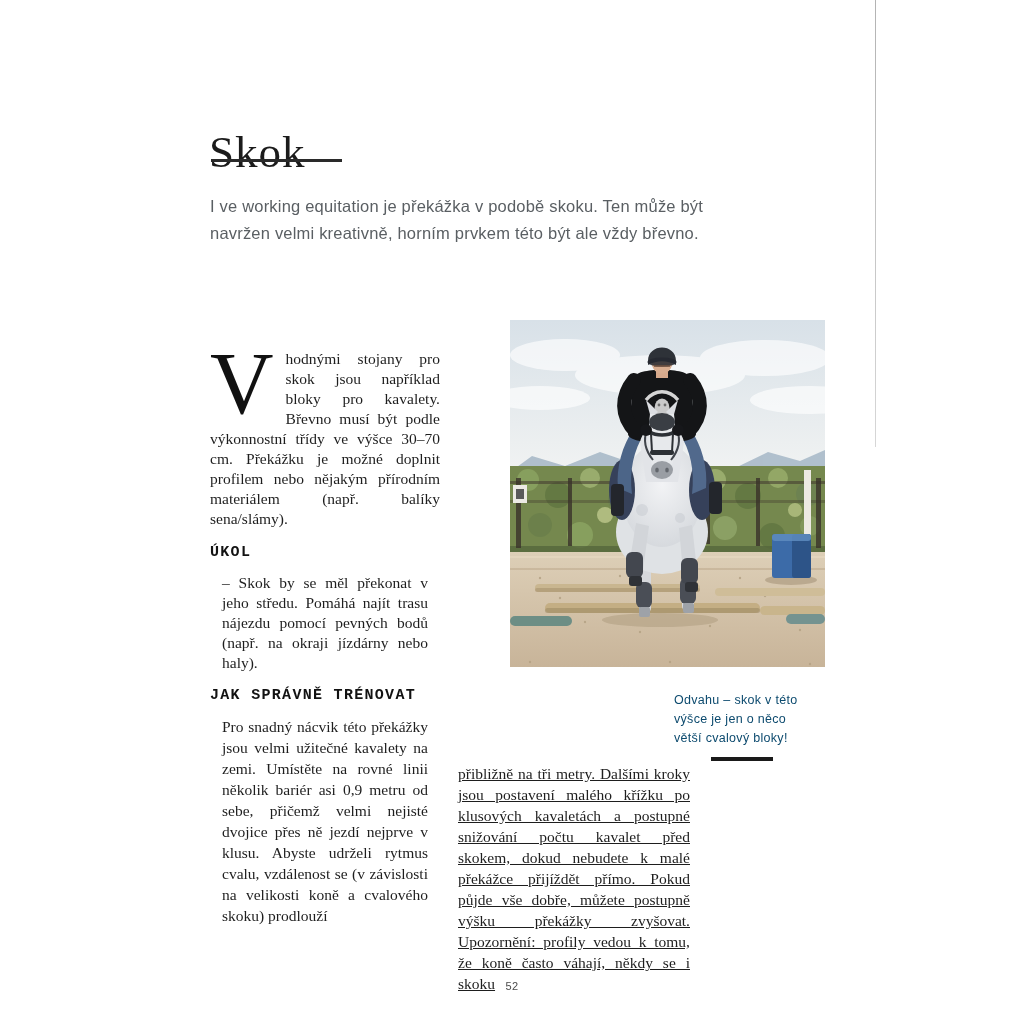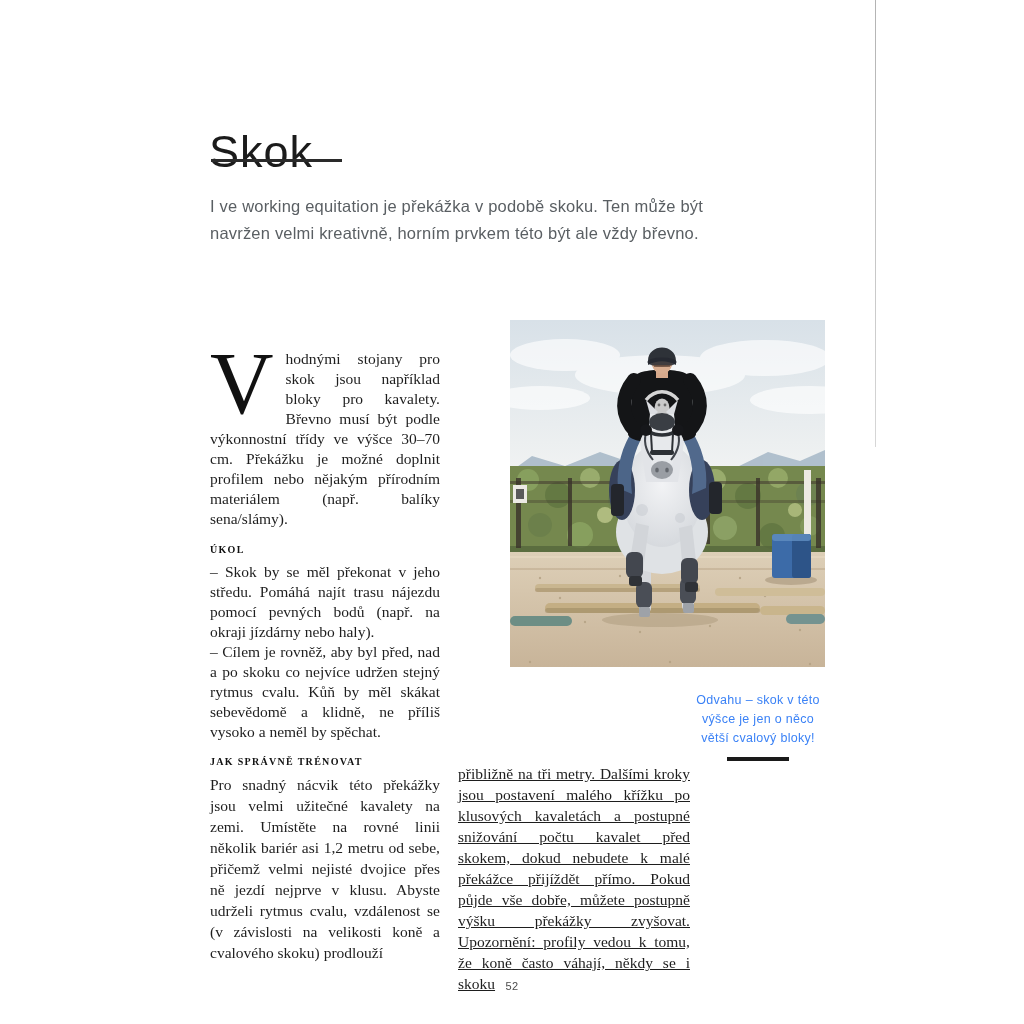"Skok" .page-title { font-family: Liberation Sans, sans-serif -> Liberation Serif, serif }
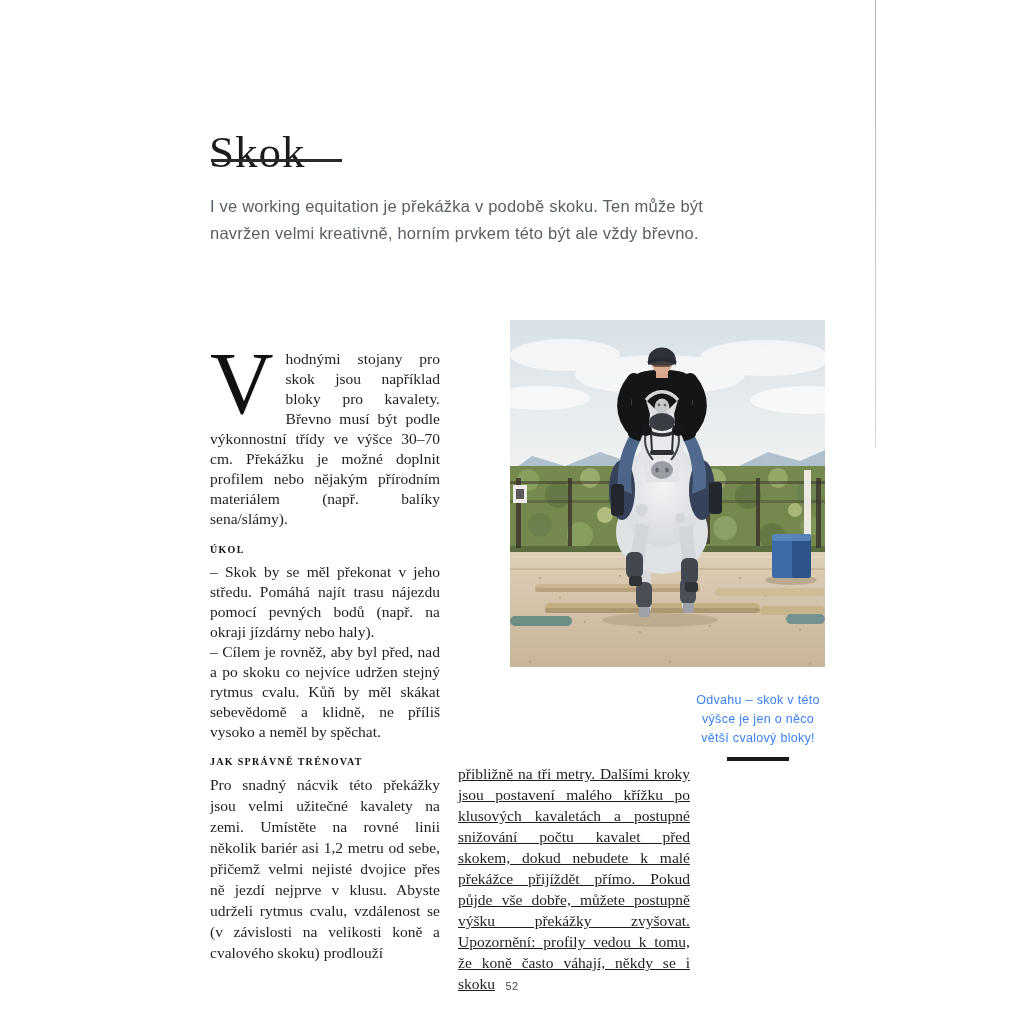"ÚKOL" .sec-heading { font-family: Liberation Serif, serif -> Liberation Mono, monospace; font-size: 10px -> 15px }
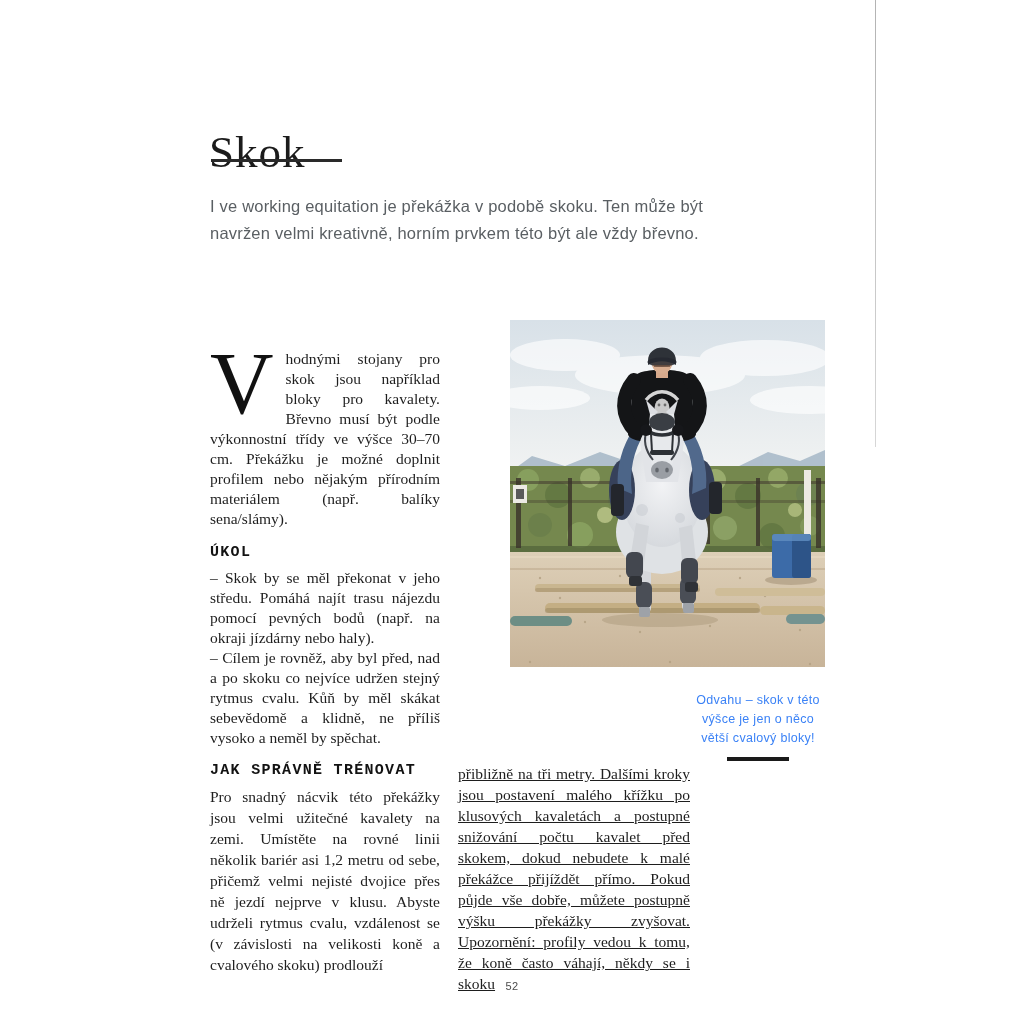"– Skok by se měl" .sec-block p { margin: 0 -> 12px }
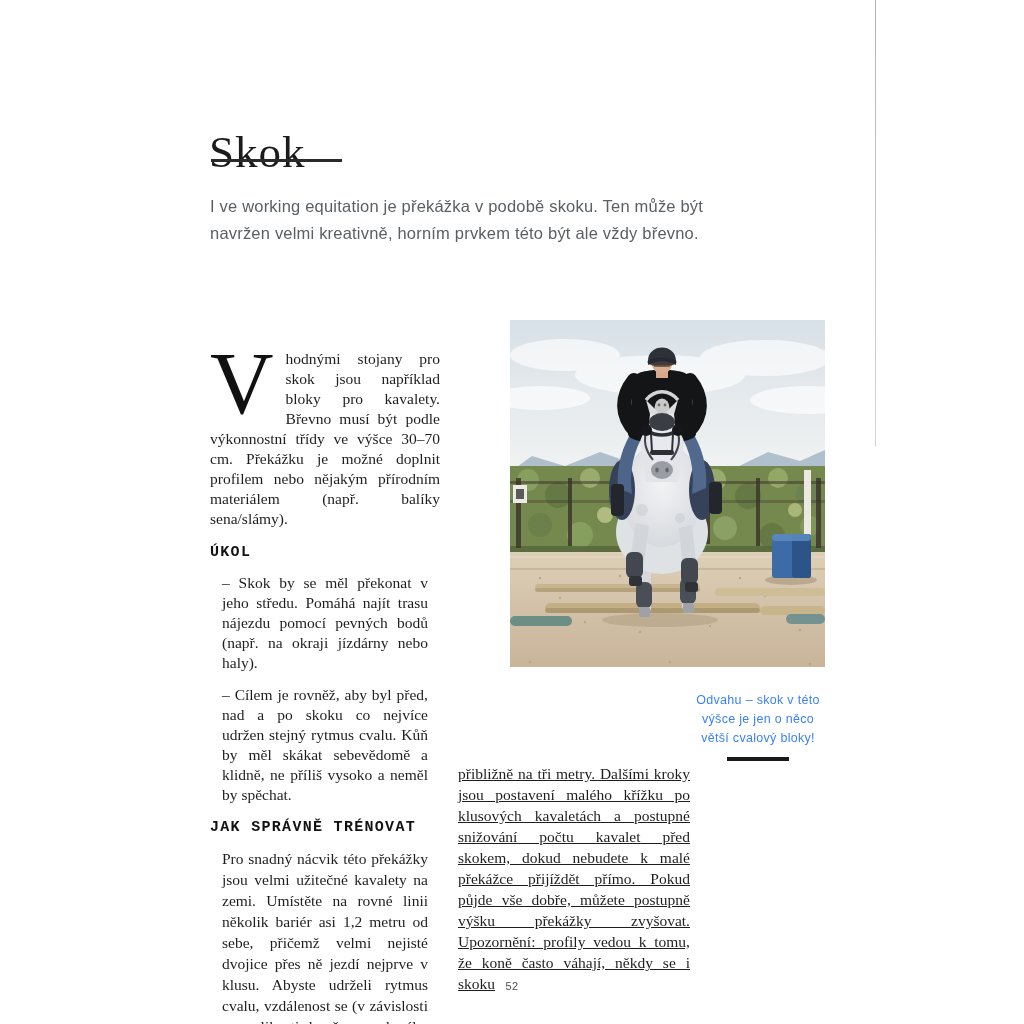"– Cílem je rovněž, aby" p { html: <p>– Cílem je rovněž, aby byl před, nad a po skoku co nejvíce udržen stejný rytmus cvalu. Kůň by měl skákat sebevědomě a klidně, ne příliš vysoko a neměl by spěchat.</p> -> none }
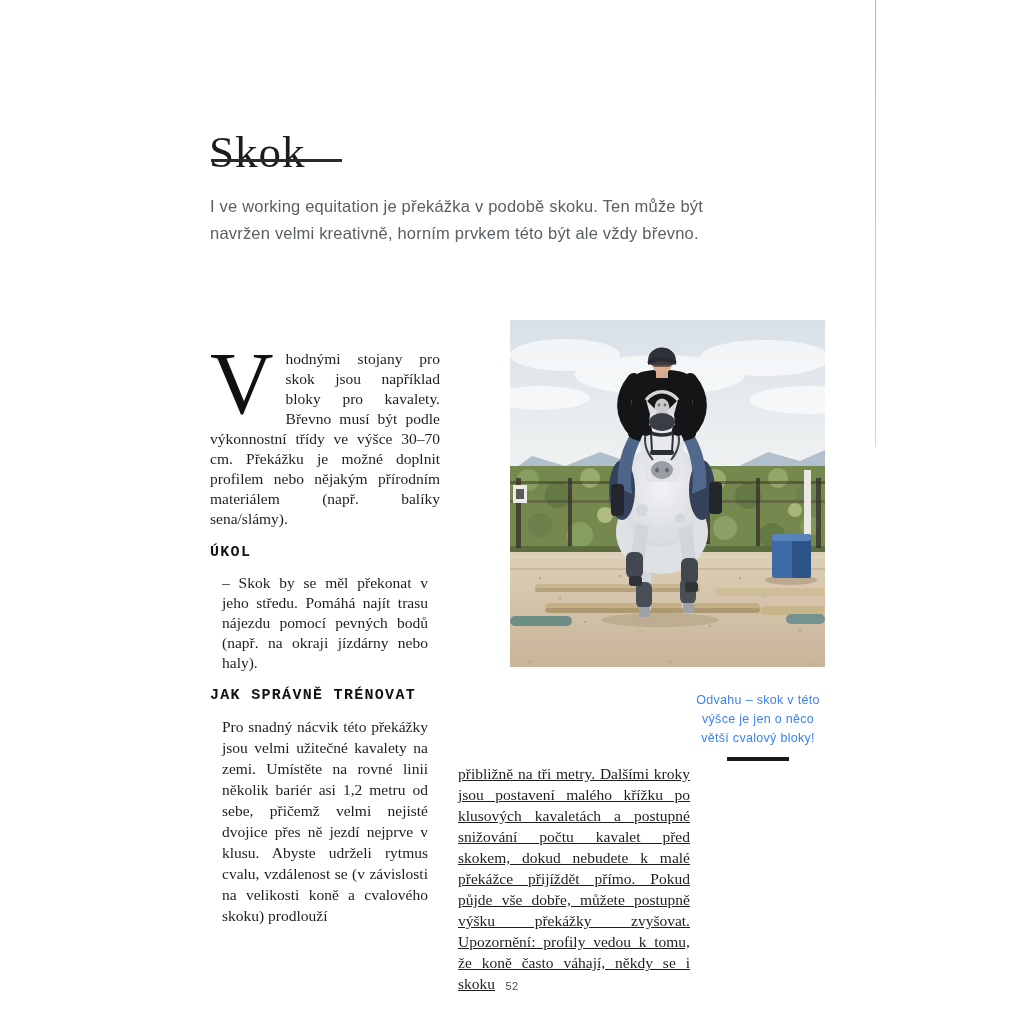"Odvahu – skok v této" .caption { color: #3b82f6 -> #0c4a6e; left: 690px -> 674px; text-align: center -> none }
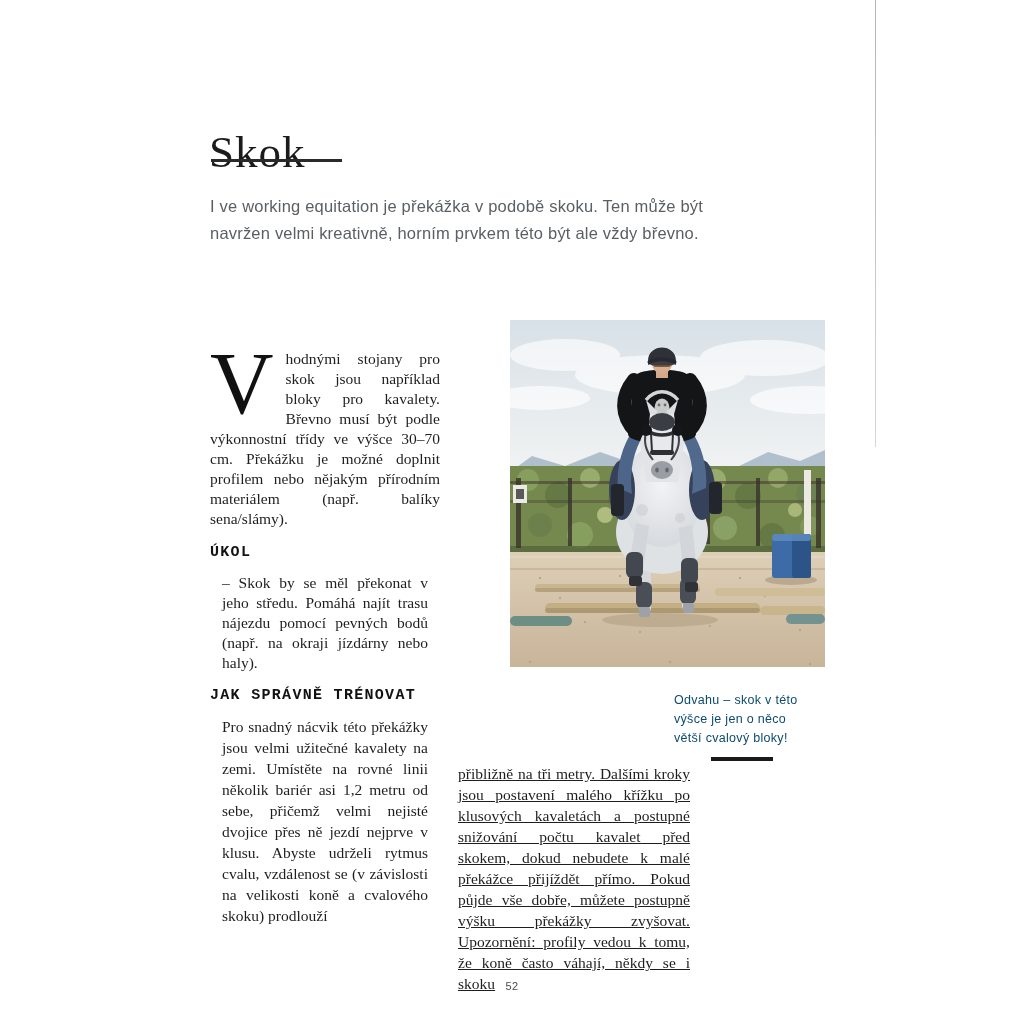"Pro snadný nácvik této překážky" p { text: 1,2 -> 0,9 }
